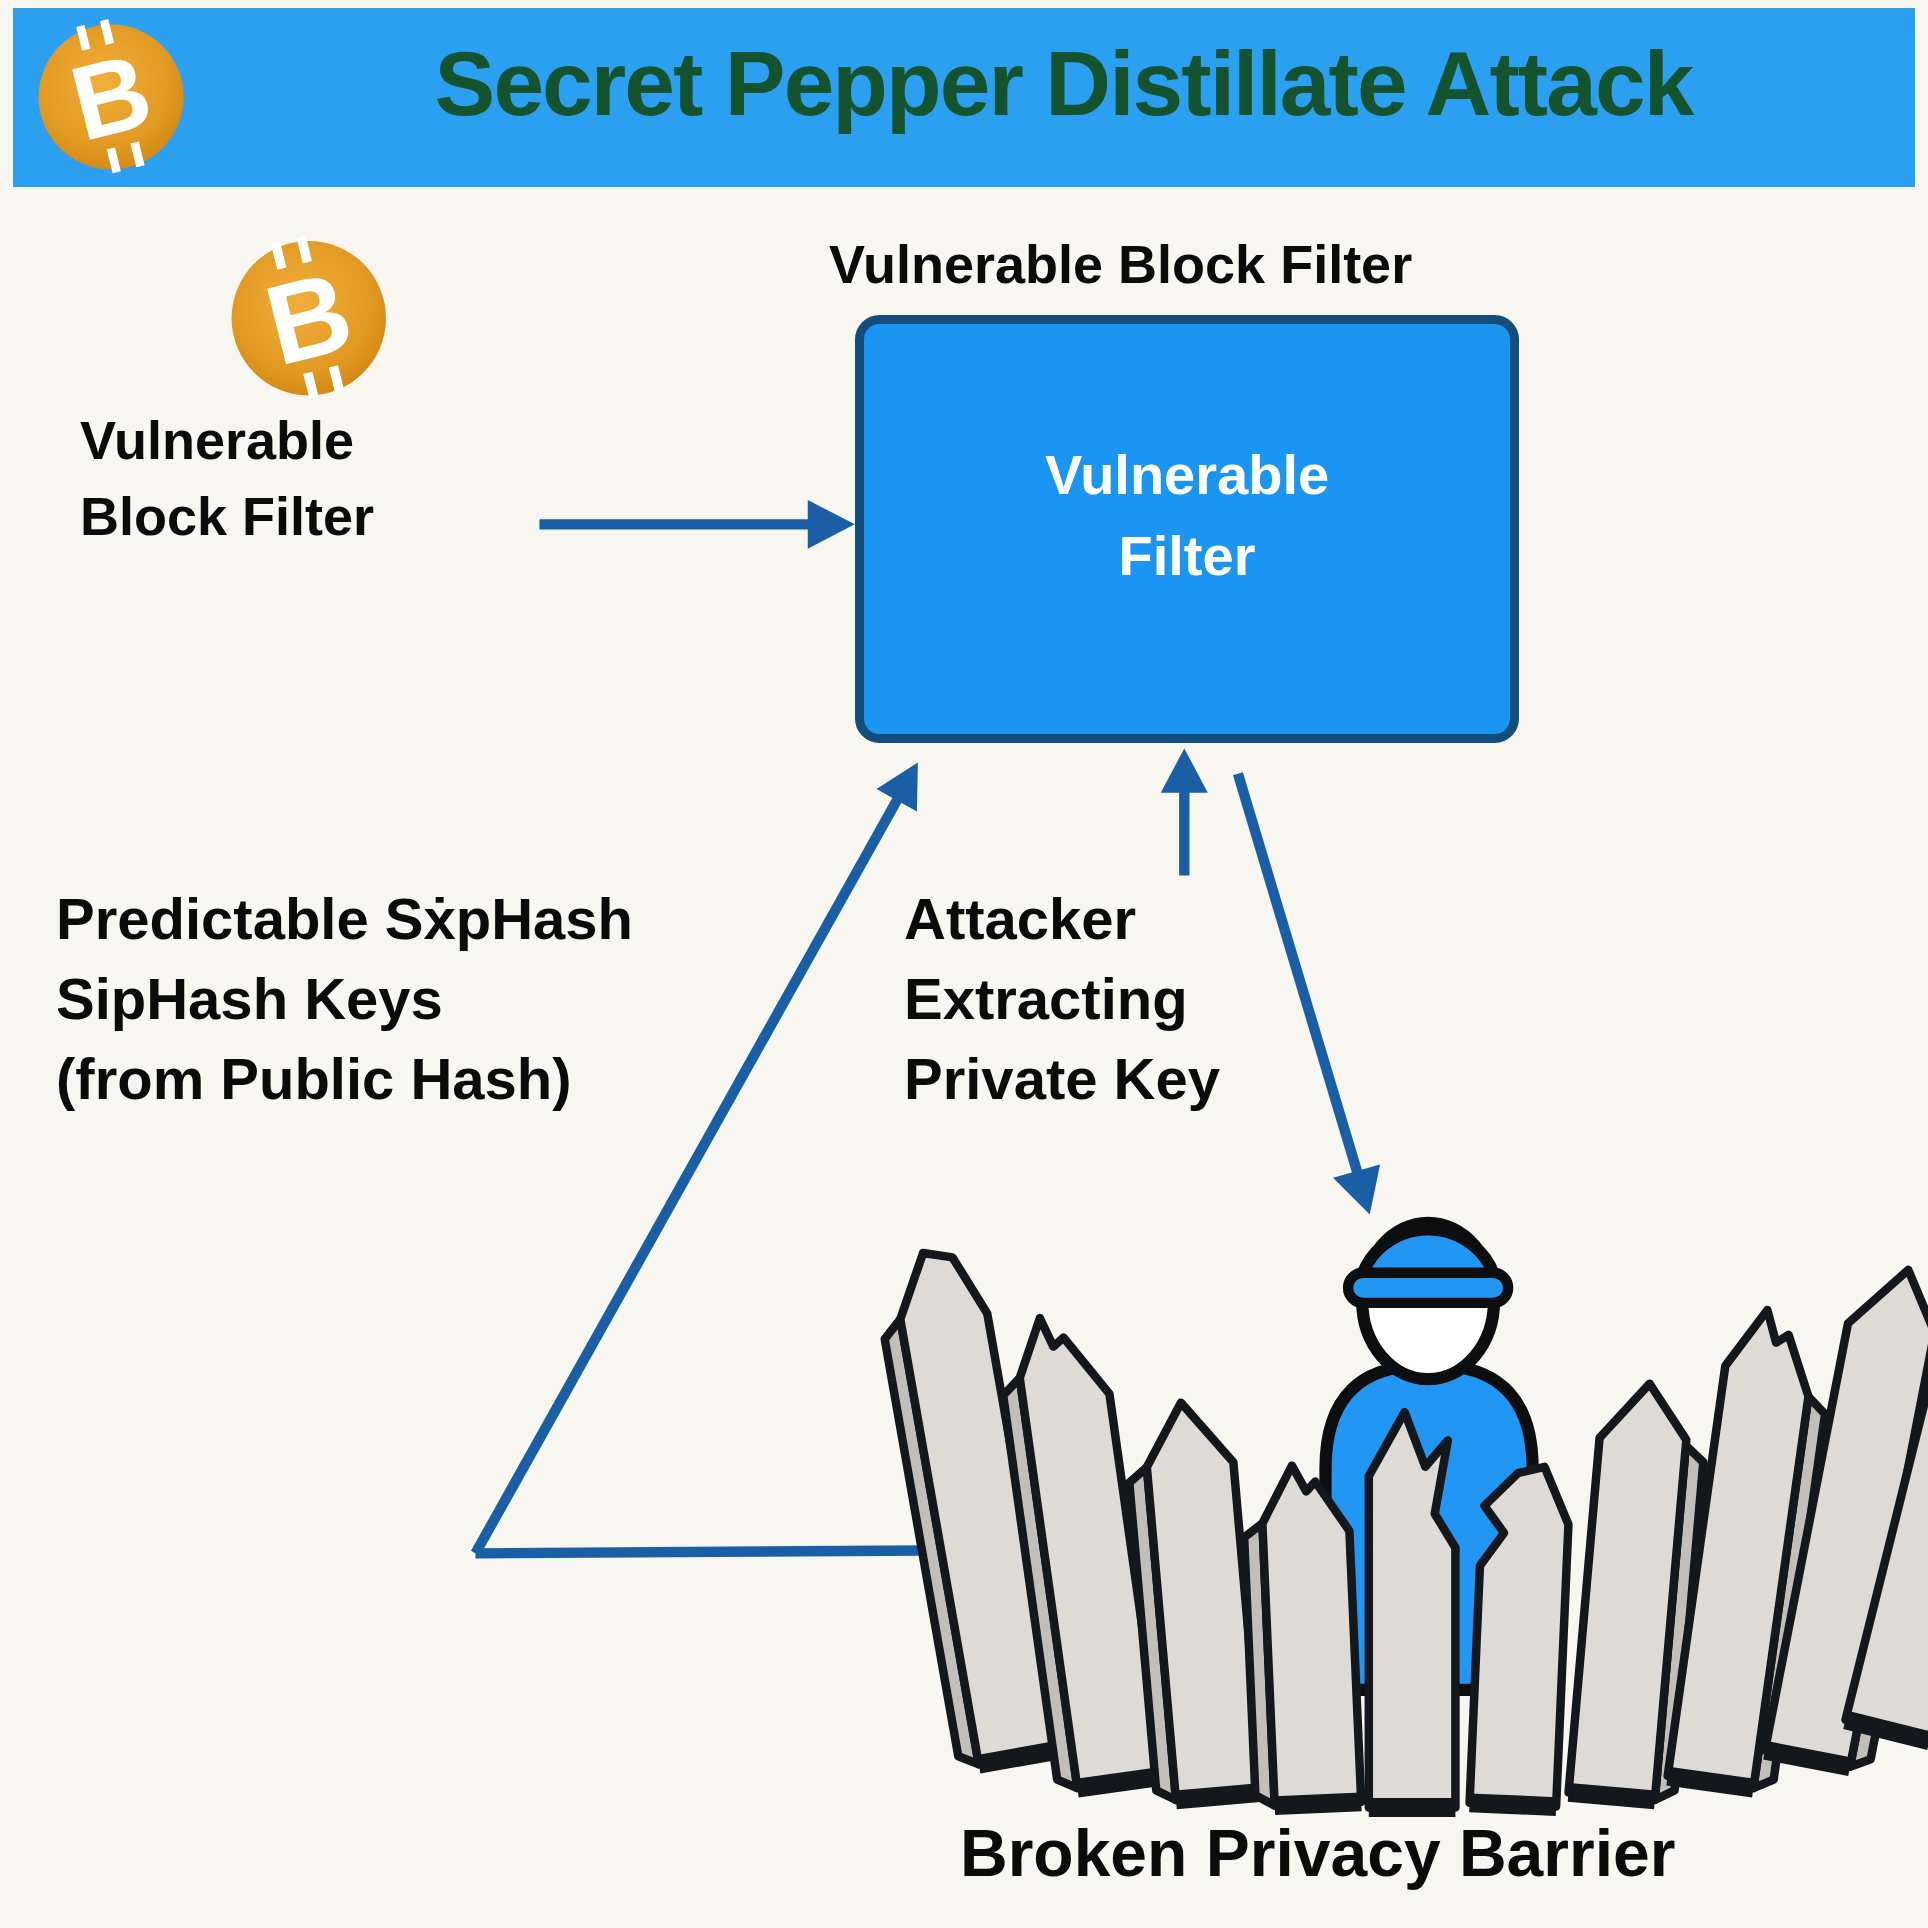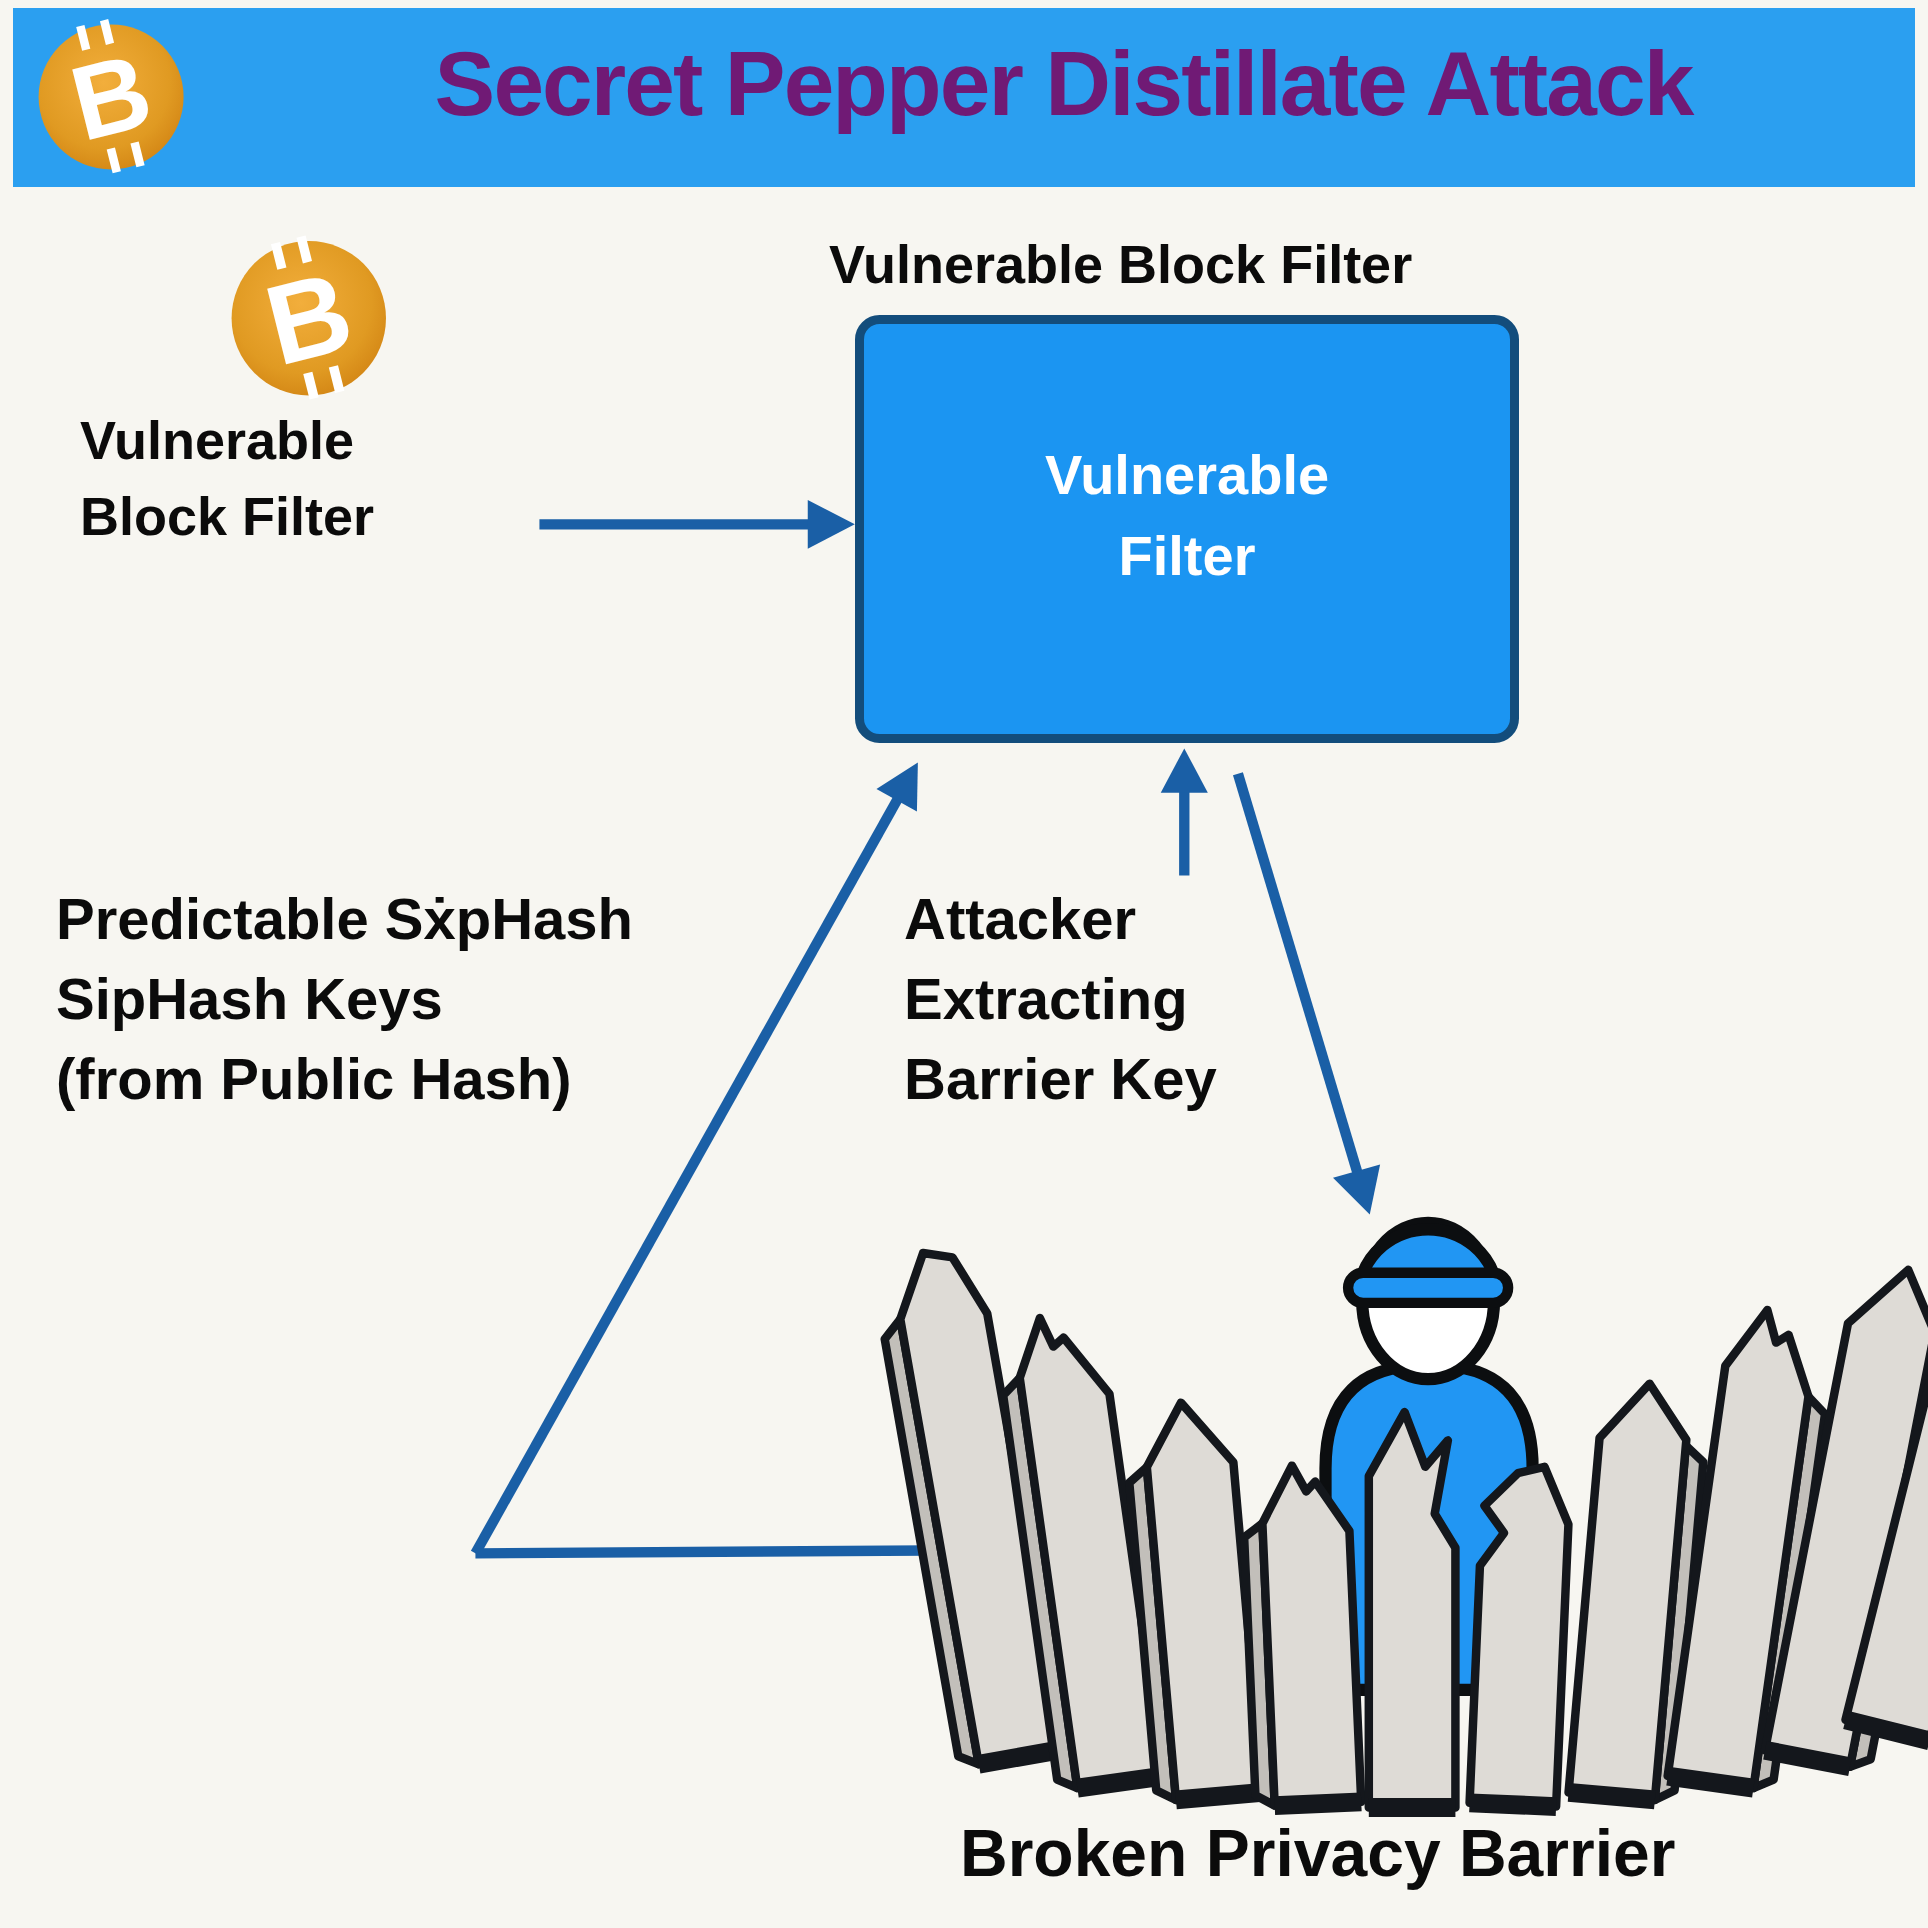"Secret Pepper Distillate Attack" #title { color: #701a75 -> #14532d }
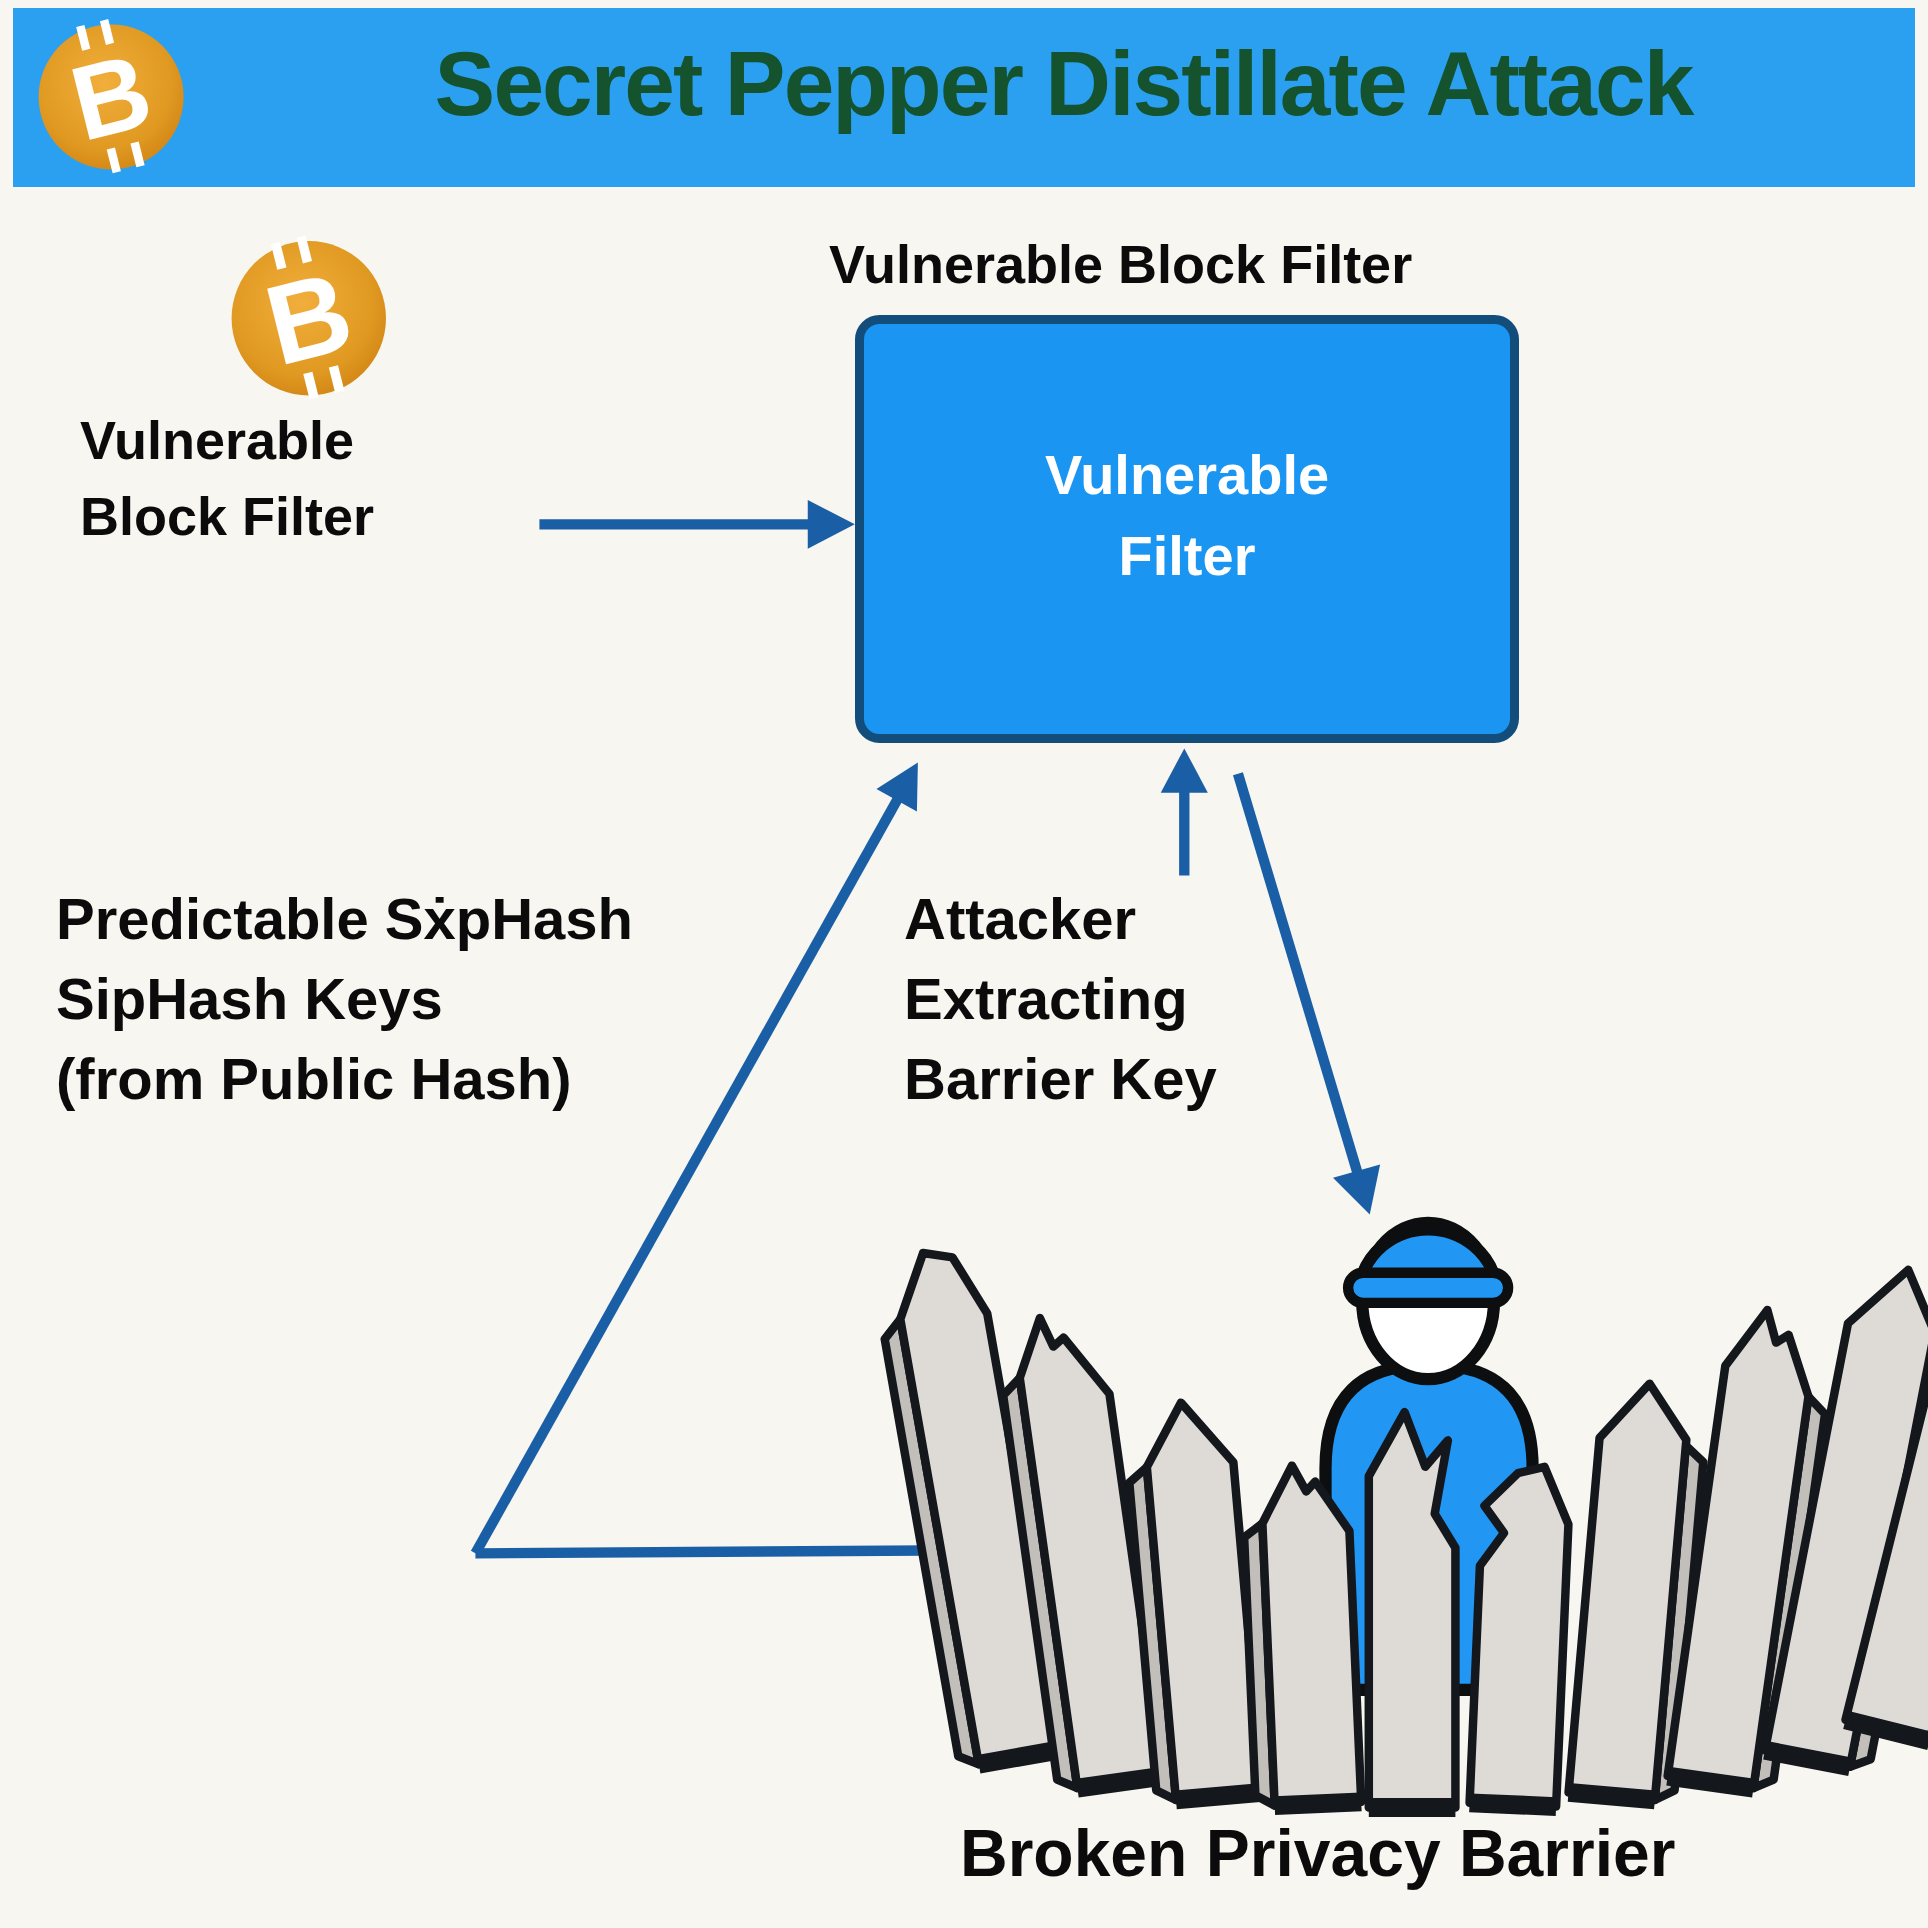"Attacker" div.abs { text: Barrier -> Private }
